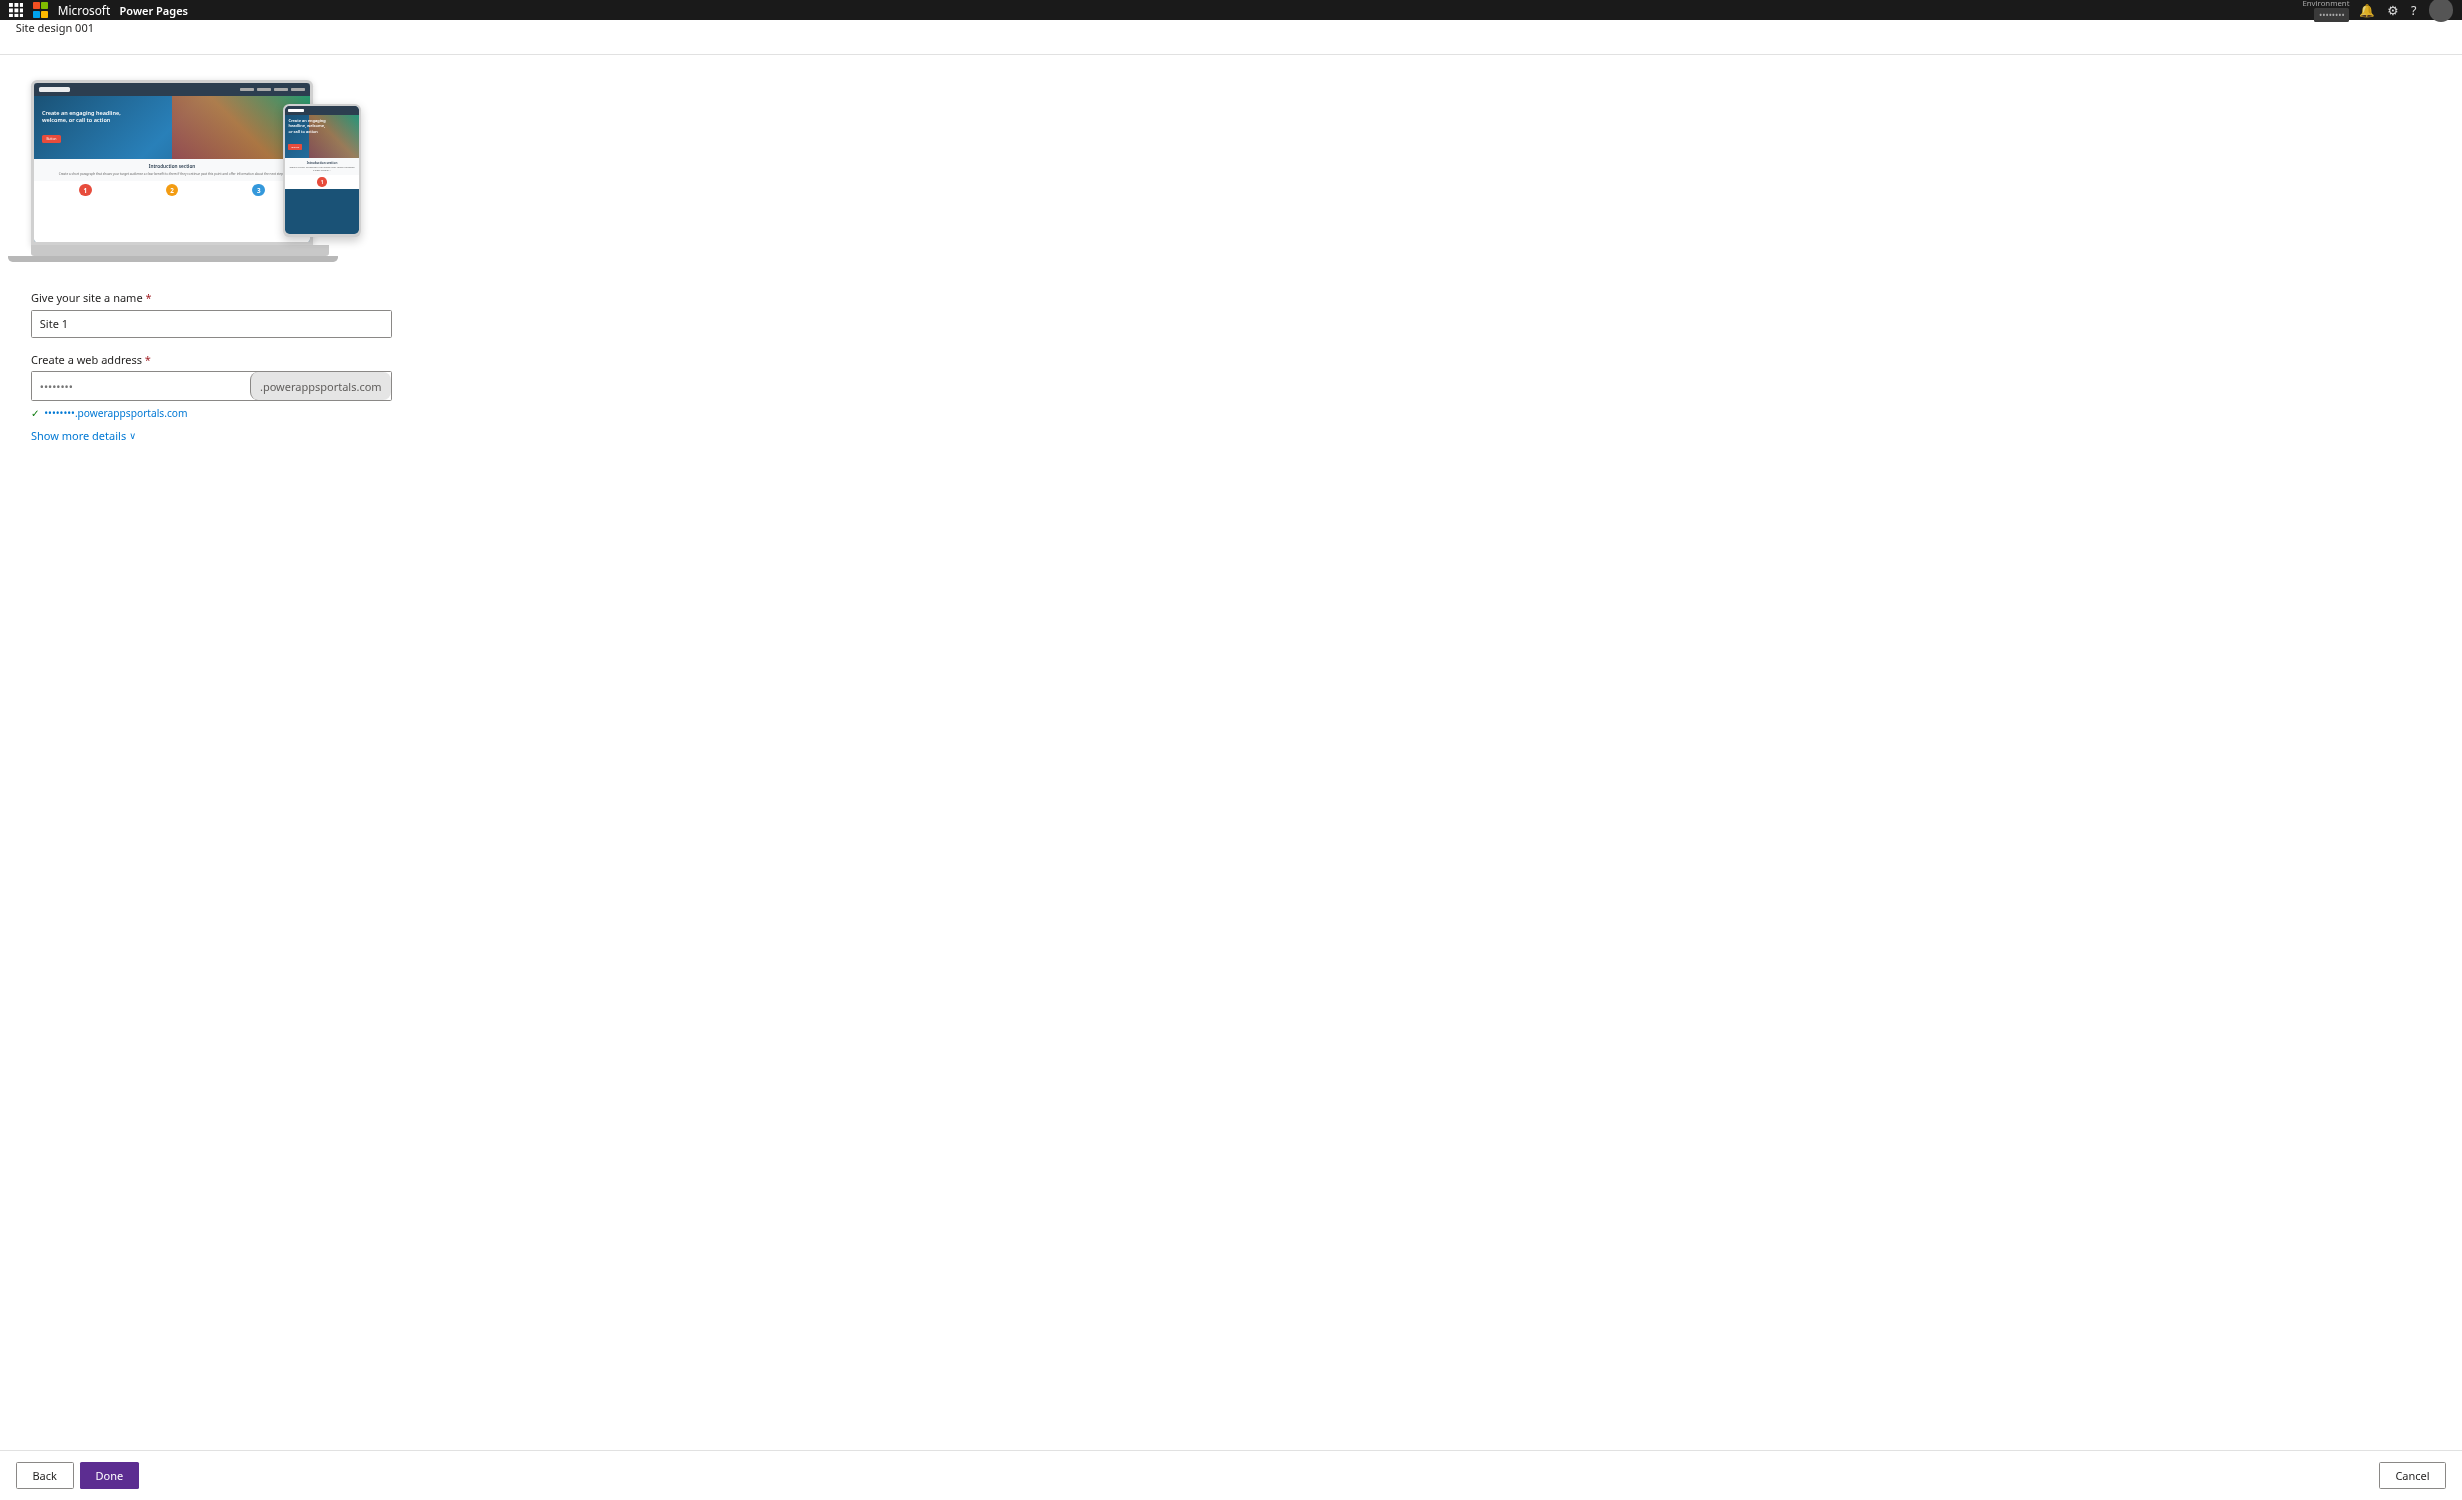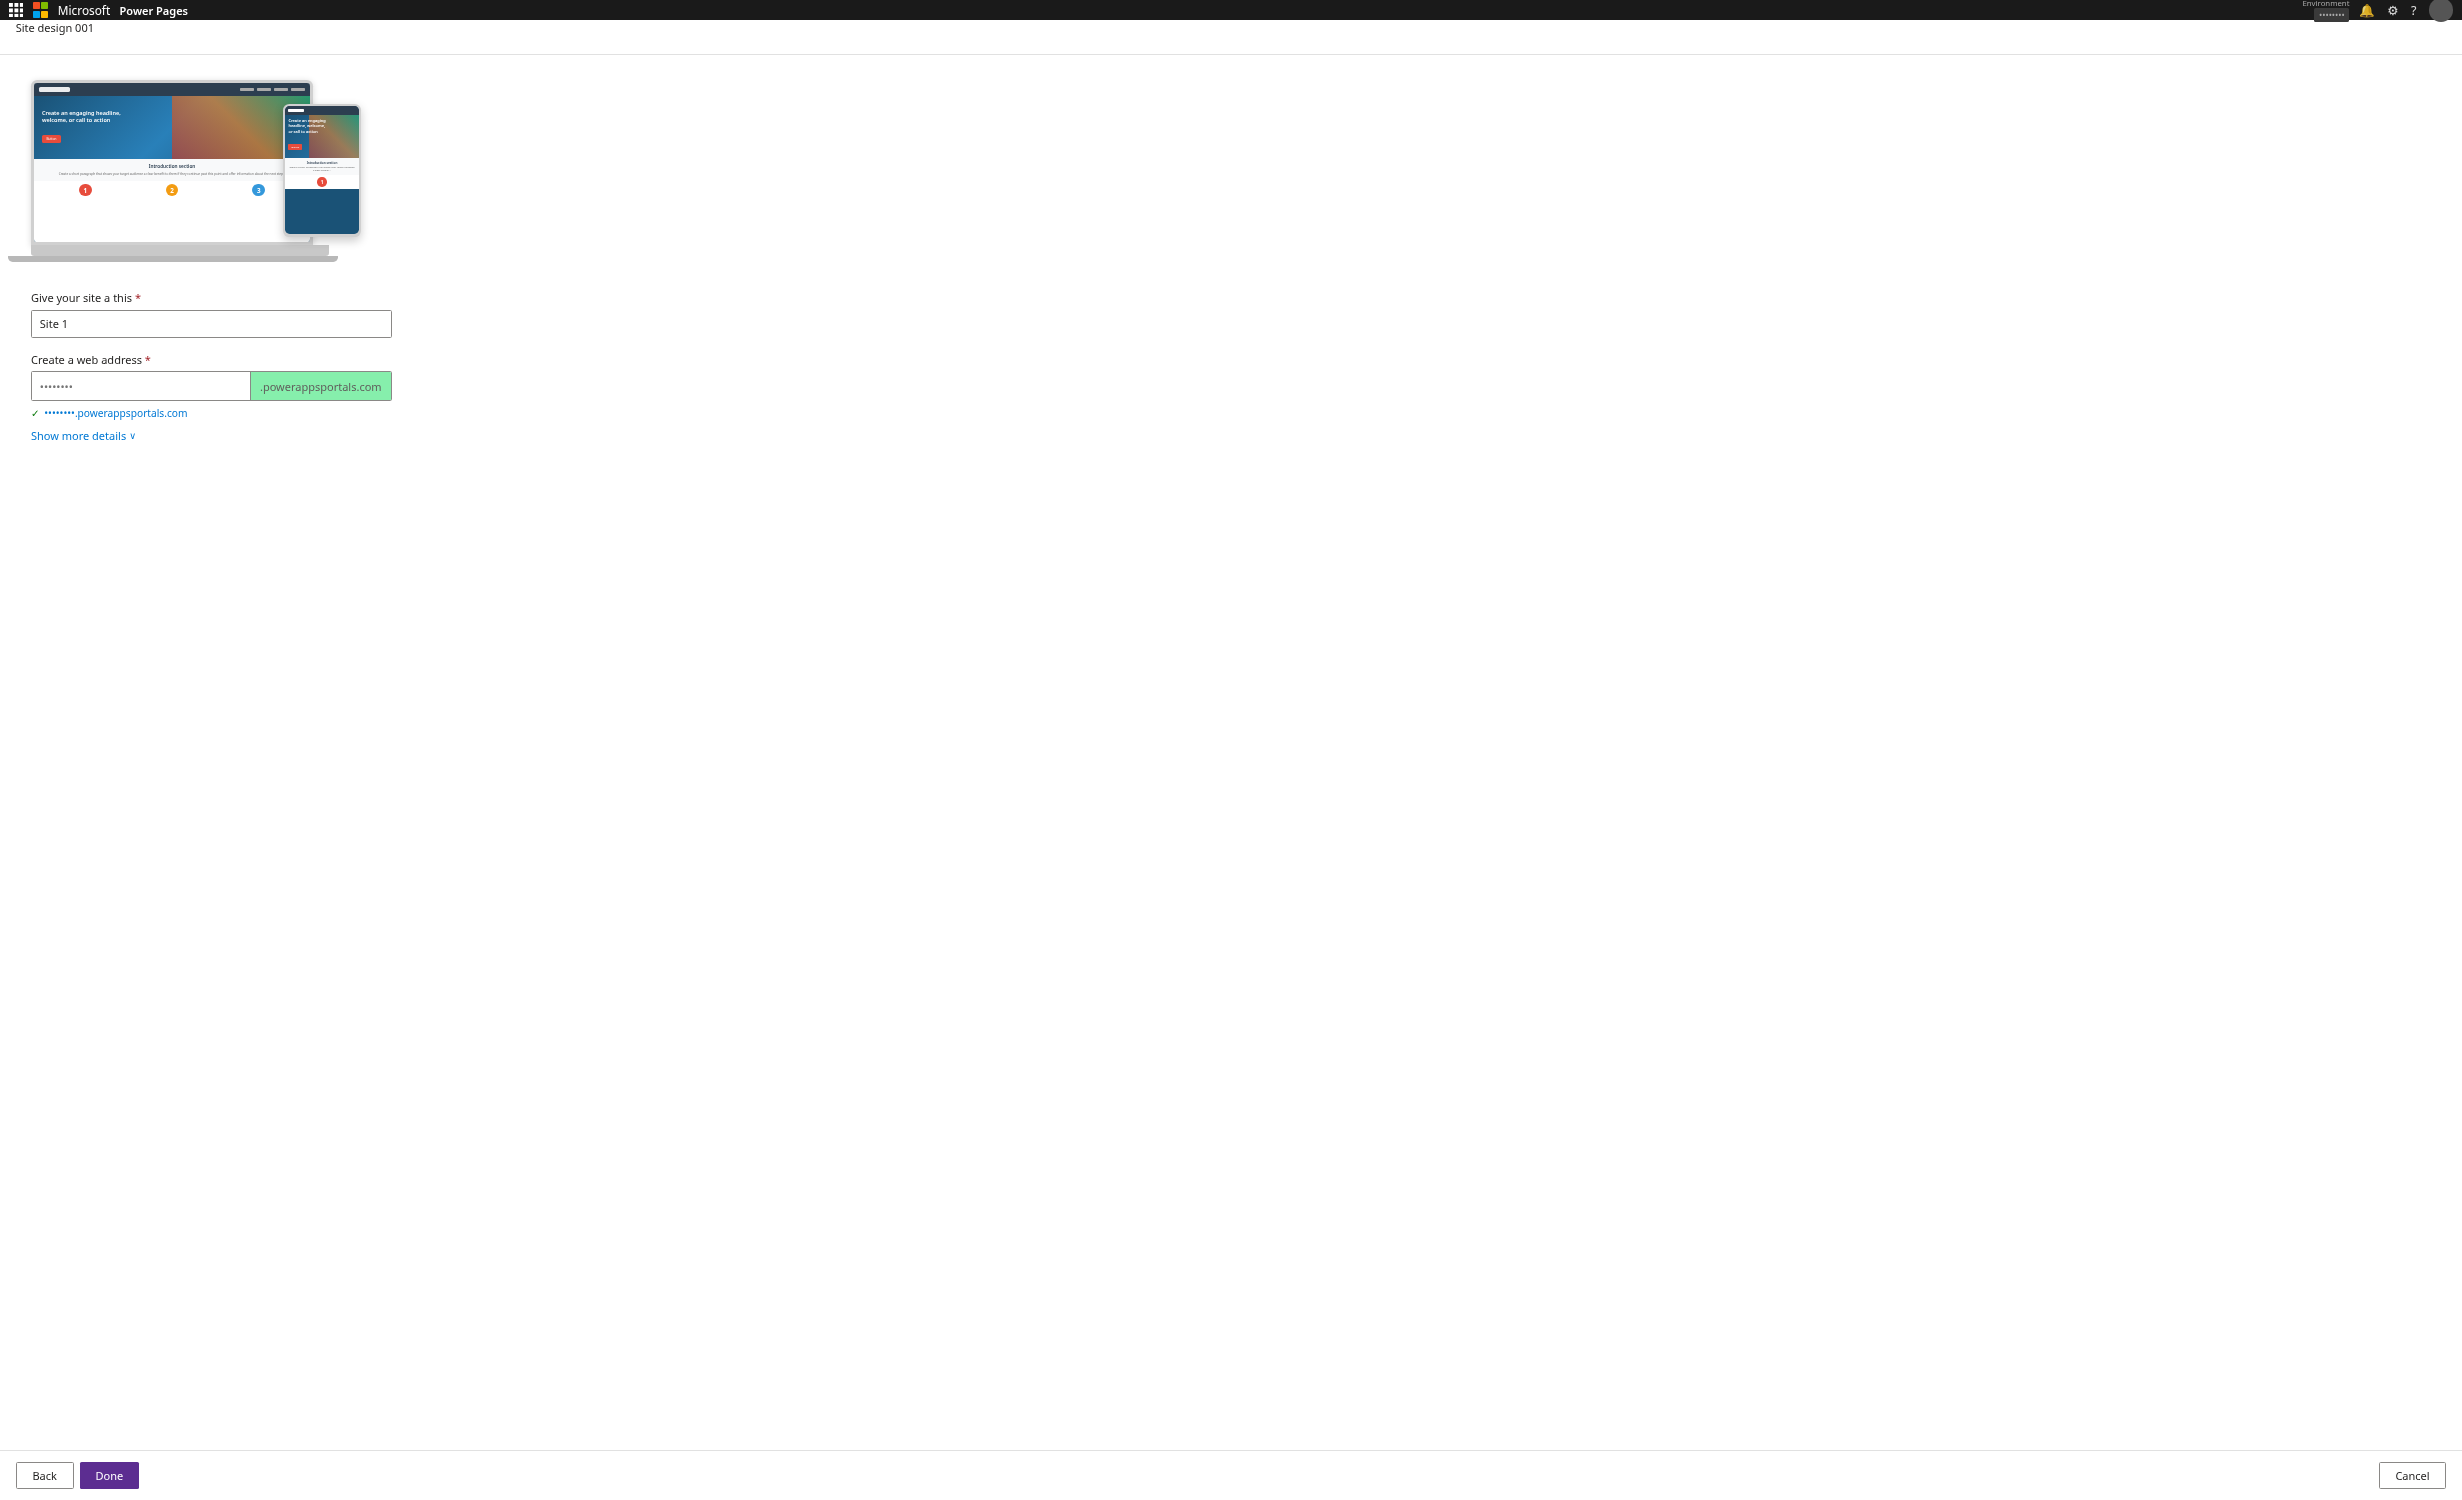"Give your site a this" span { text: this -> name }
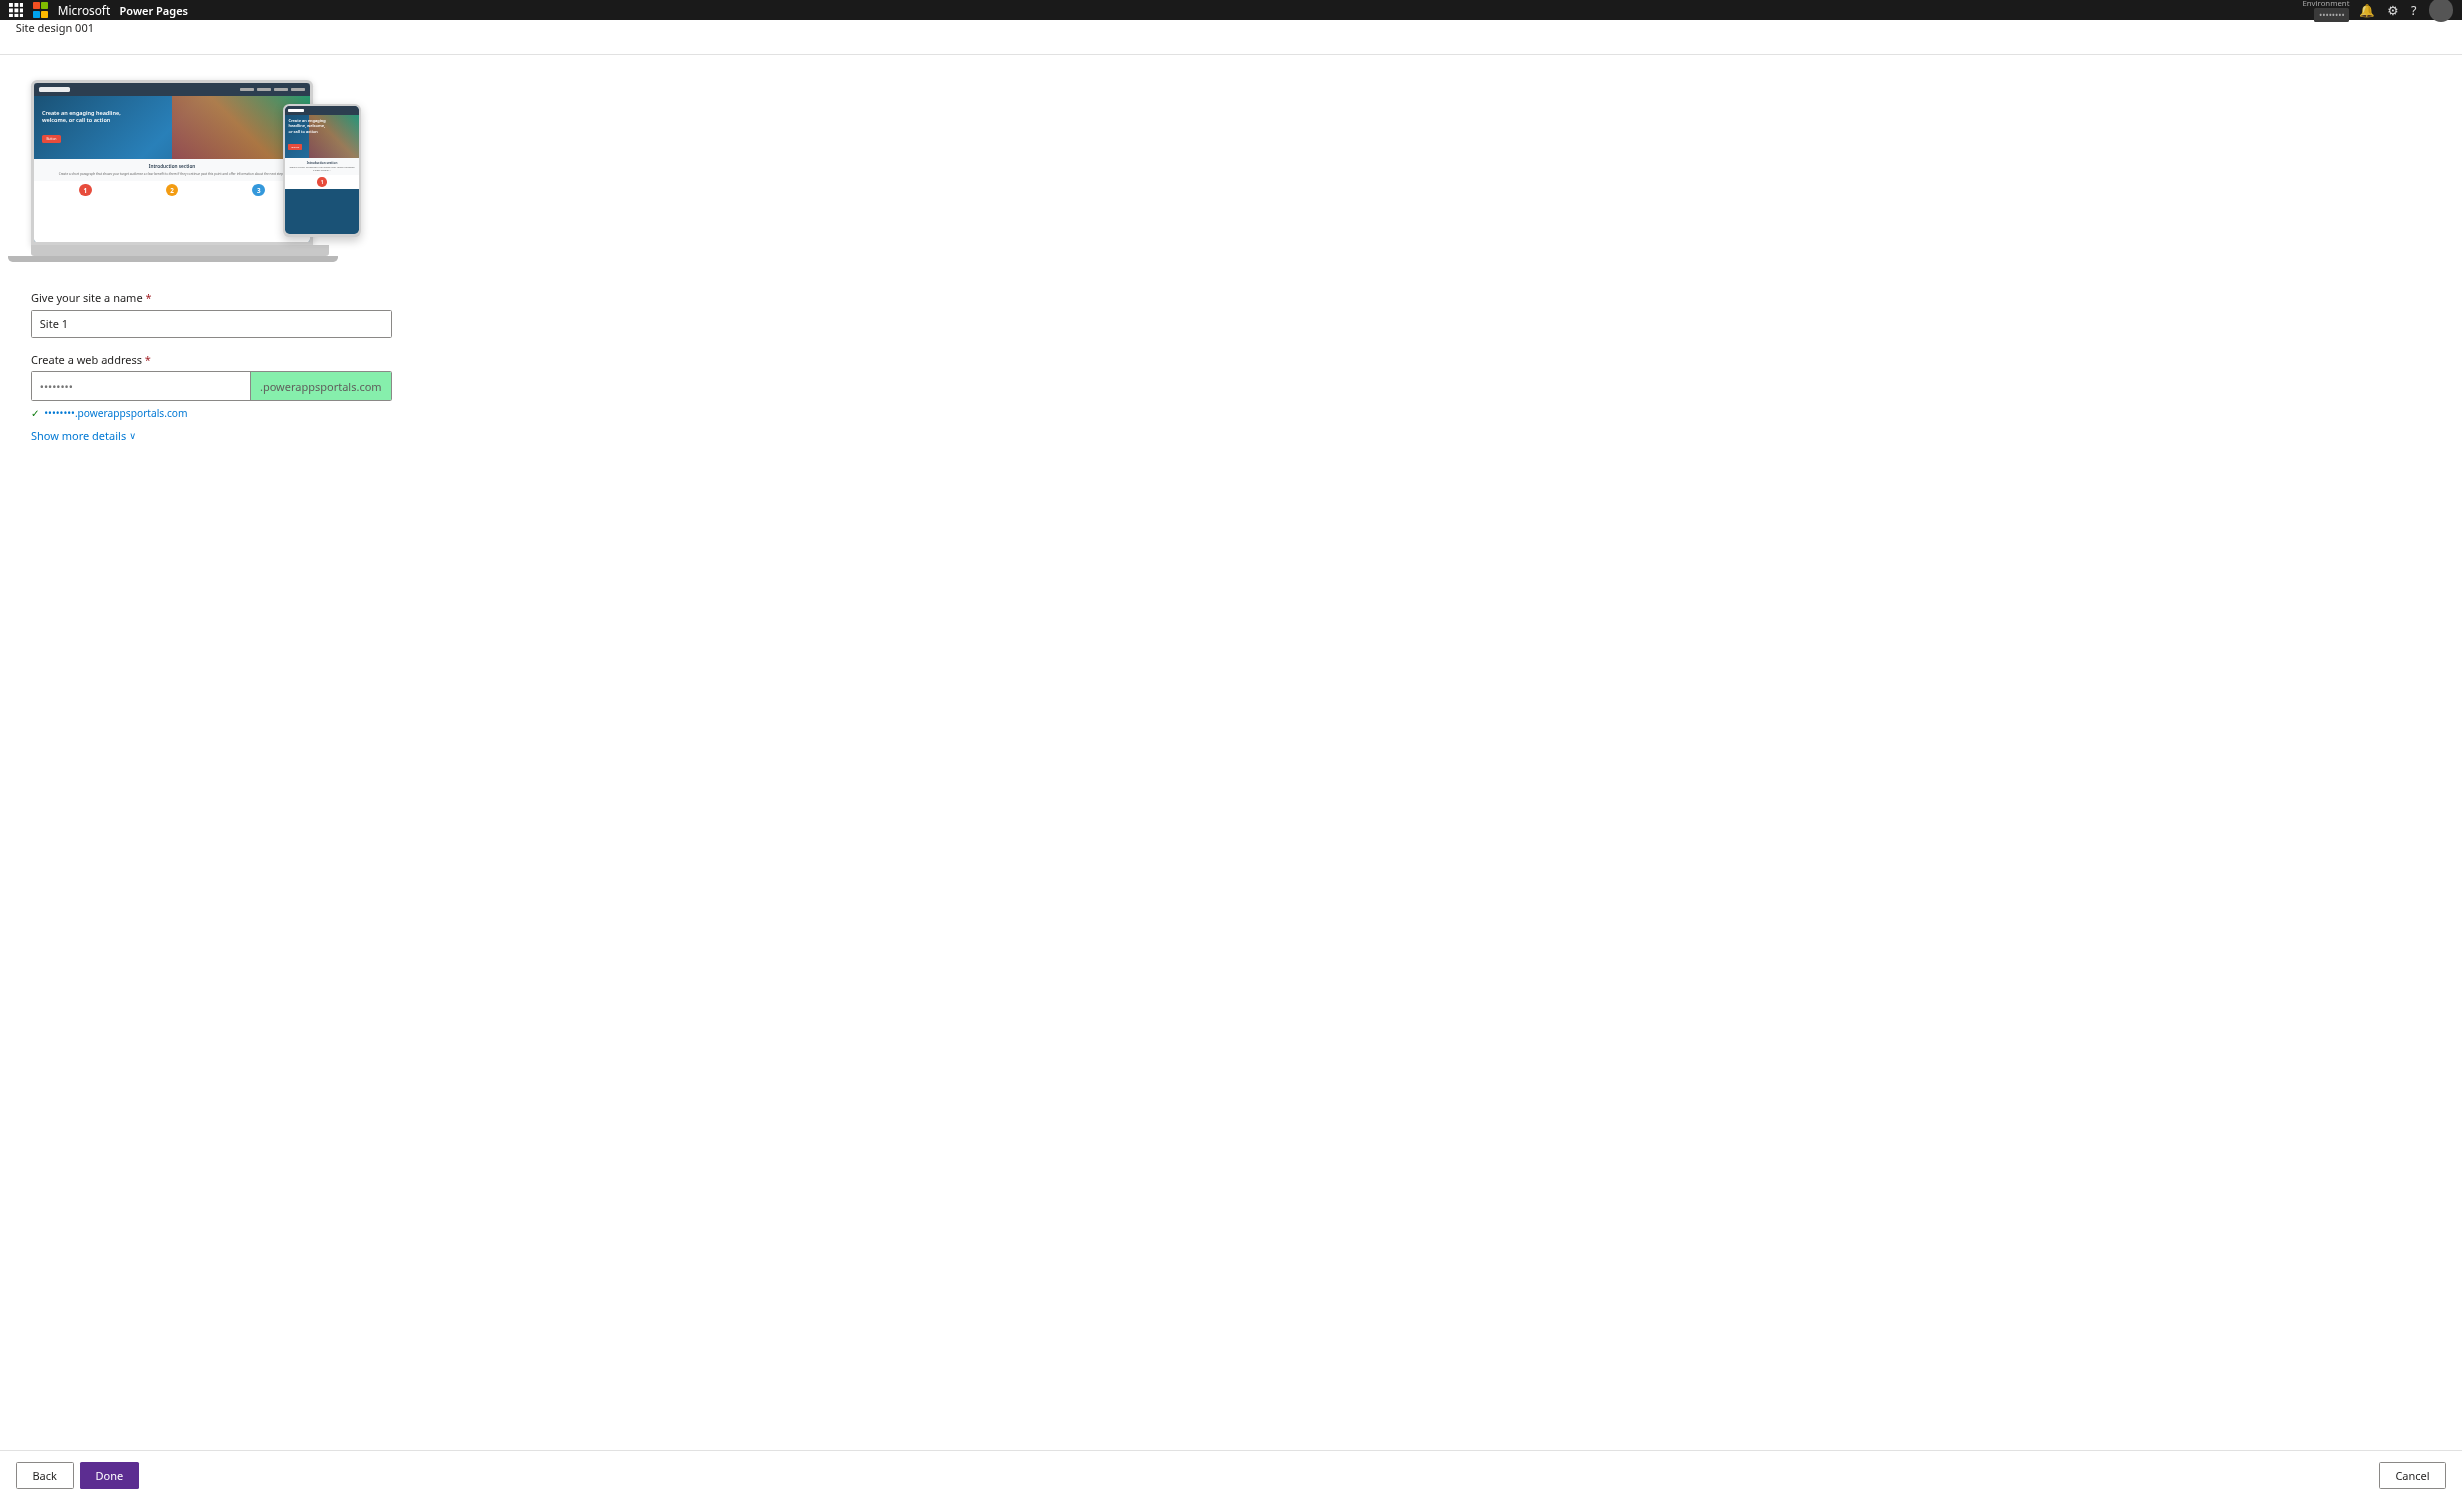".powerappsportals.com" .form-input-suffix { background: #86efac -> #e5e5e5; border-radius: none -> 8px }
